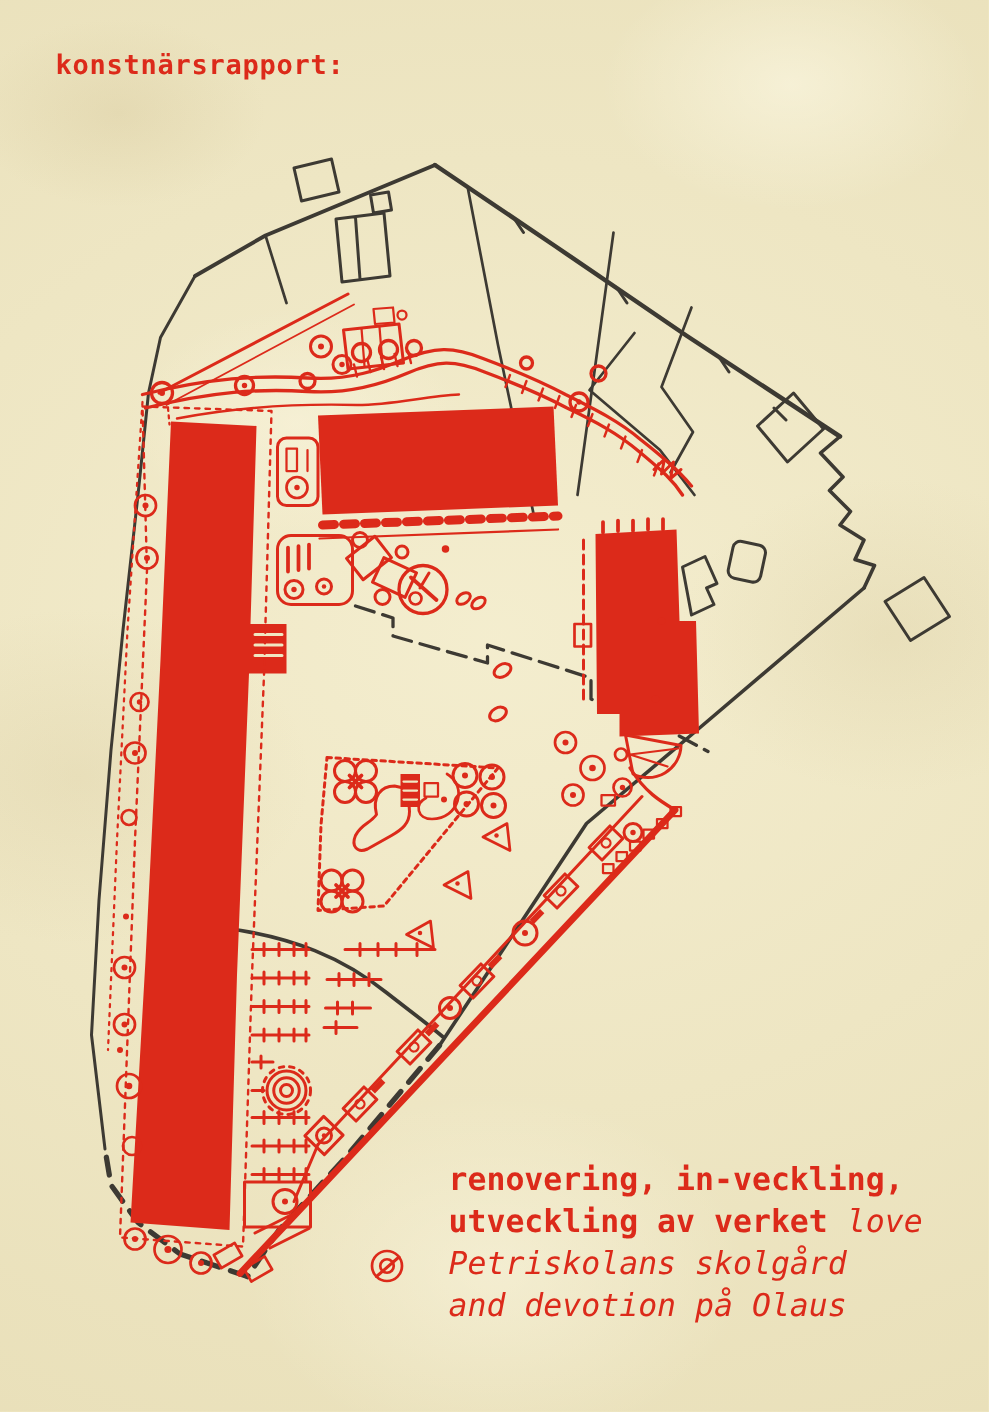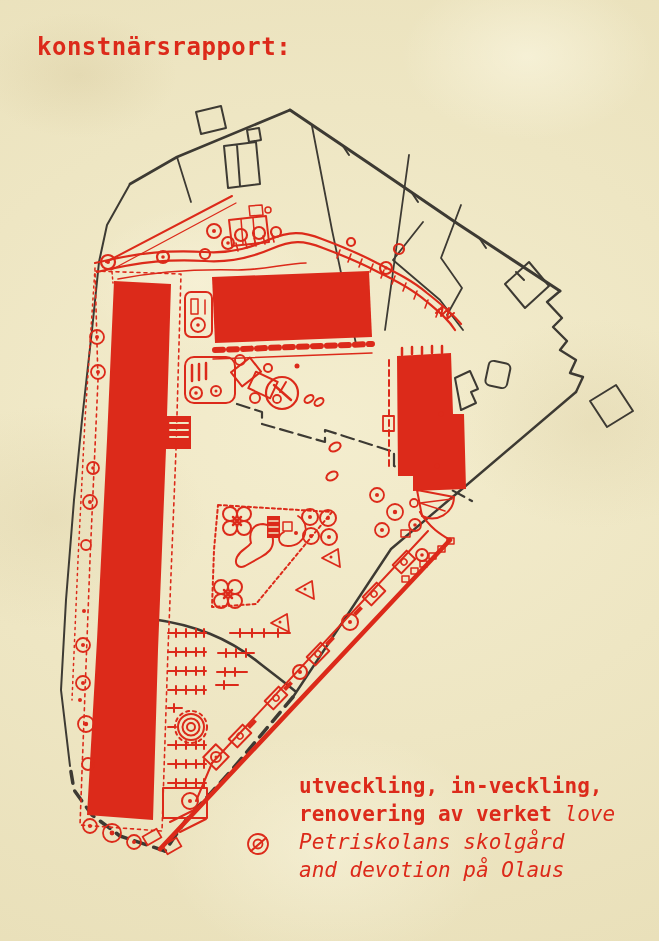"konstnärsrapport:" .title { font-size: 24px -> 18px }
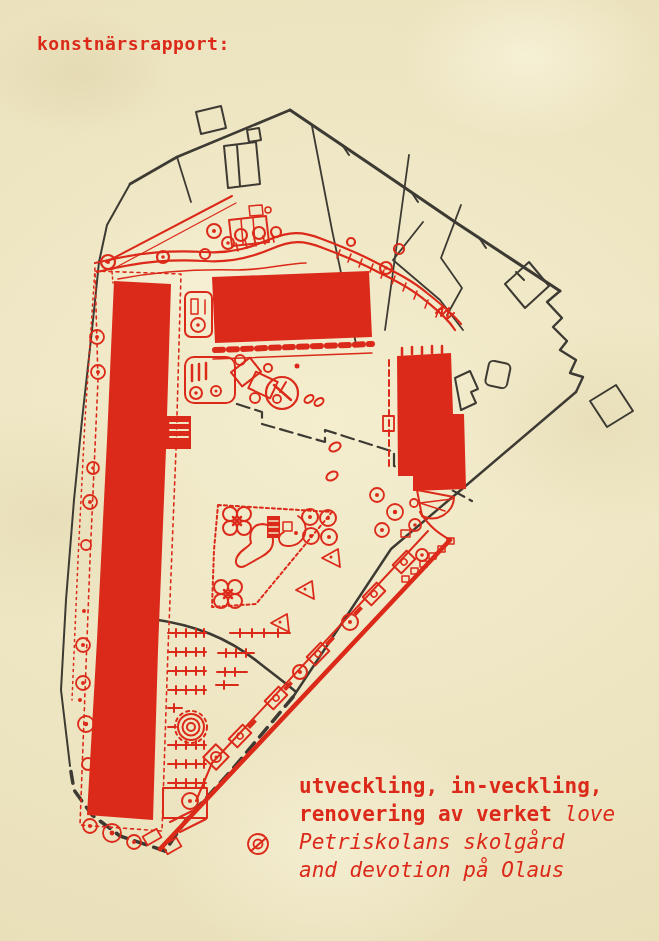"utveckling, in-veckling," span.bold { text: utveckling -> renovering }
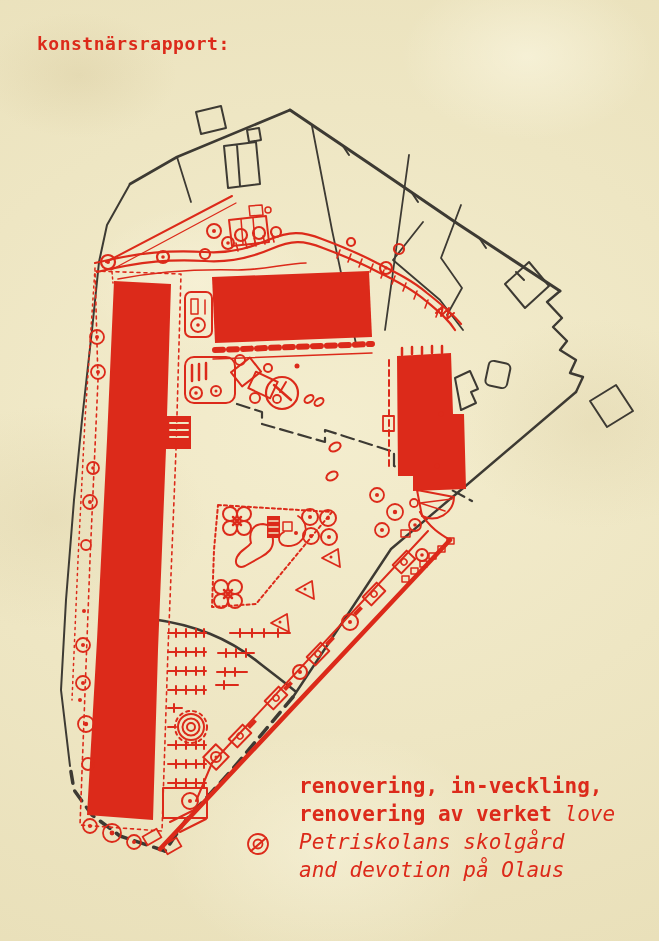"renovering av verket" span.bold { text: renovering -> utveckling }
